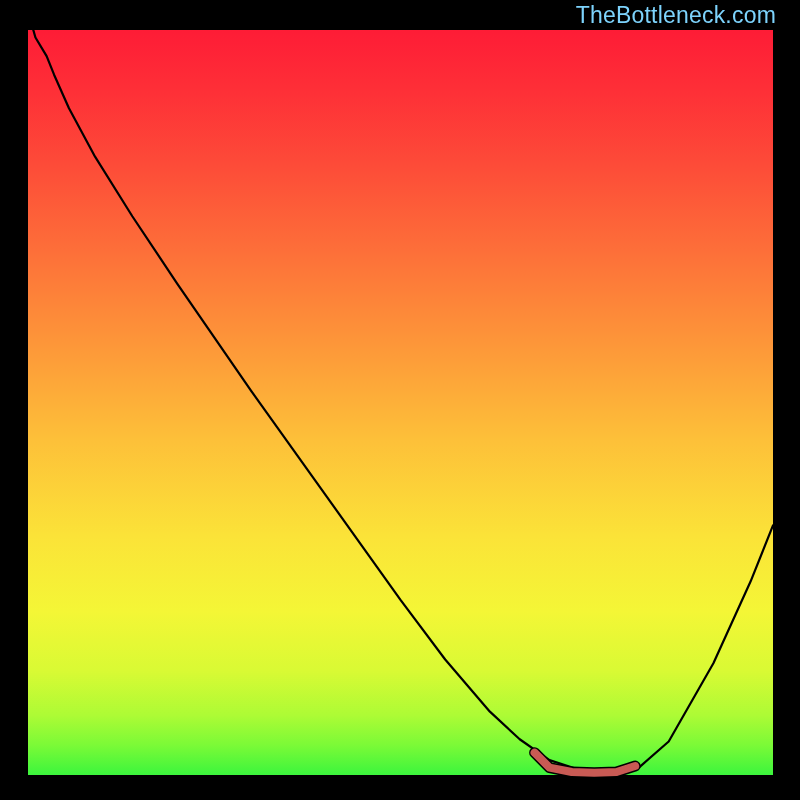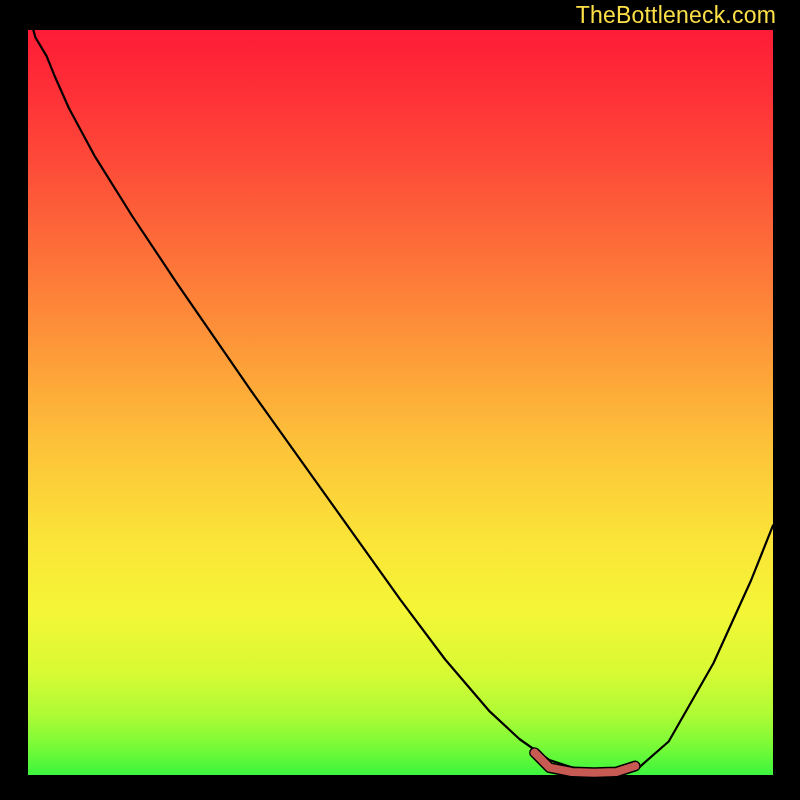"TheBottleneck.com" .watermark { color: #fde047 -> #7dd3fc }
